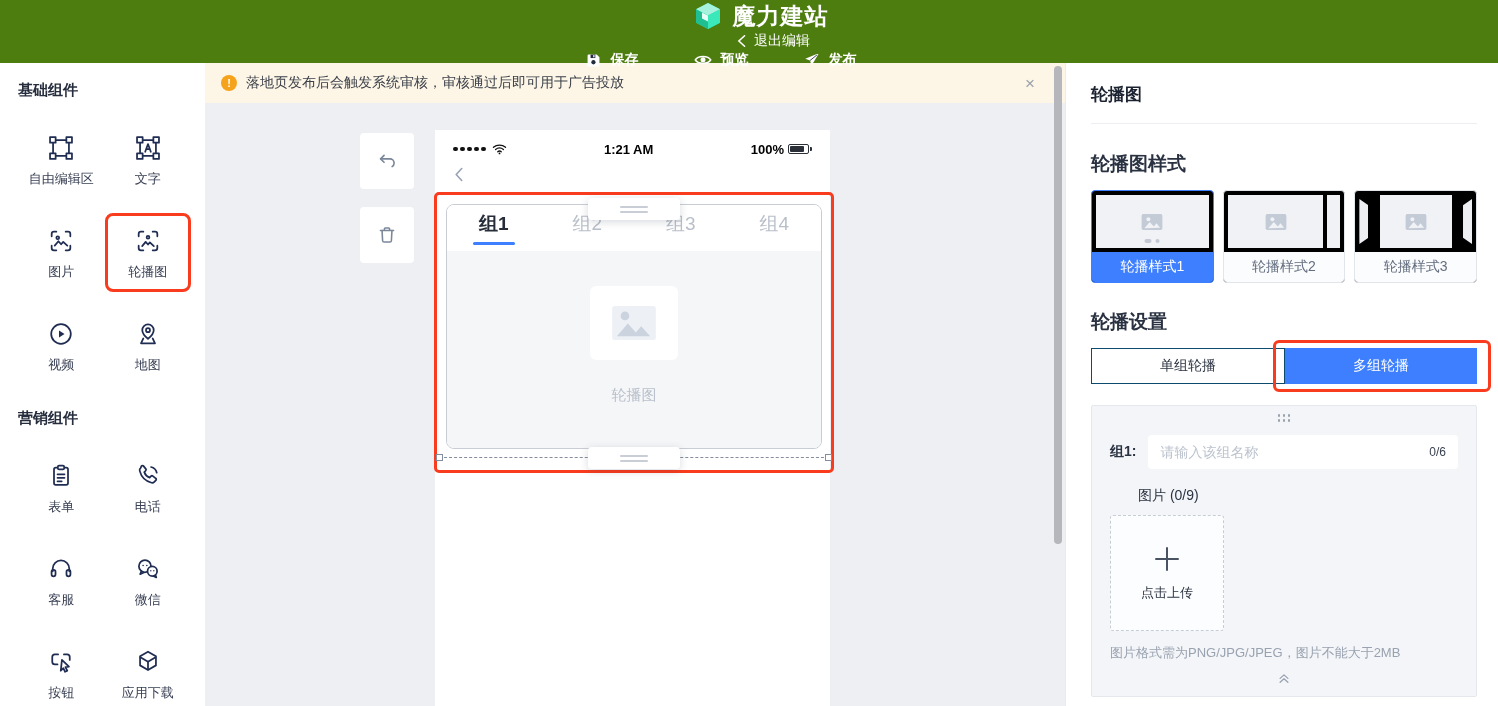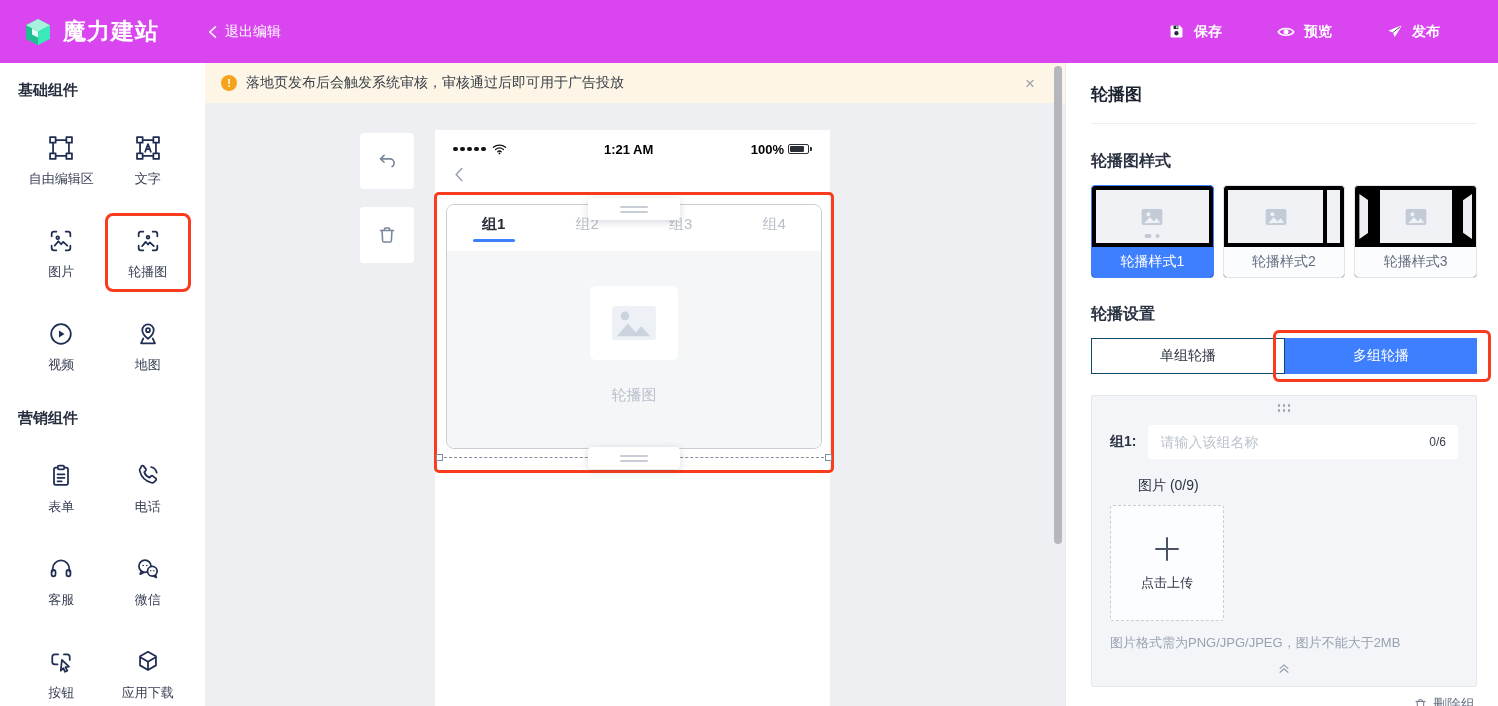"魔力建站" .topbar { background: #d946ef -> #4d7c0f; flex-direction: none -> column }
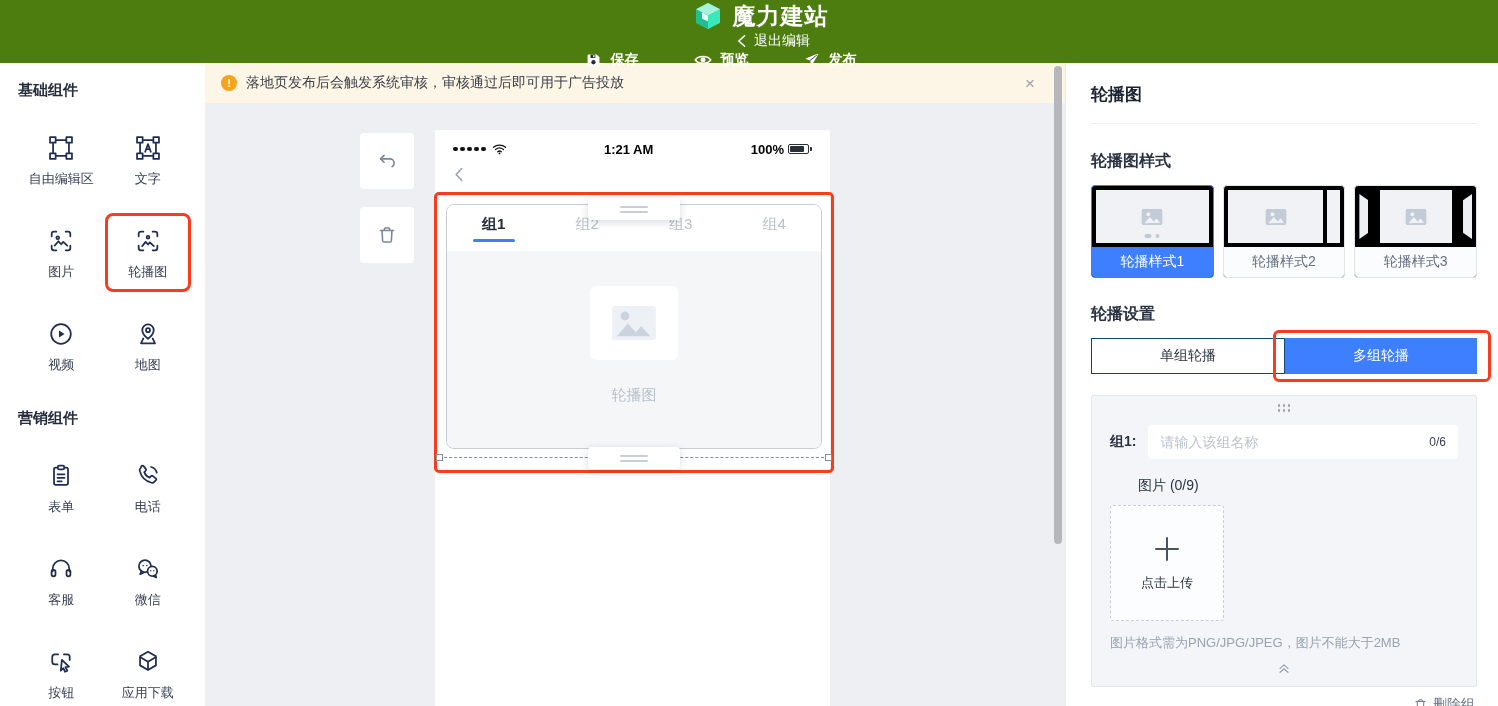"轮播图样式" .sec-label { font-size: 16px -> 19px }
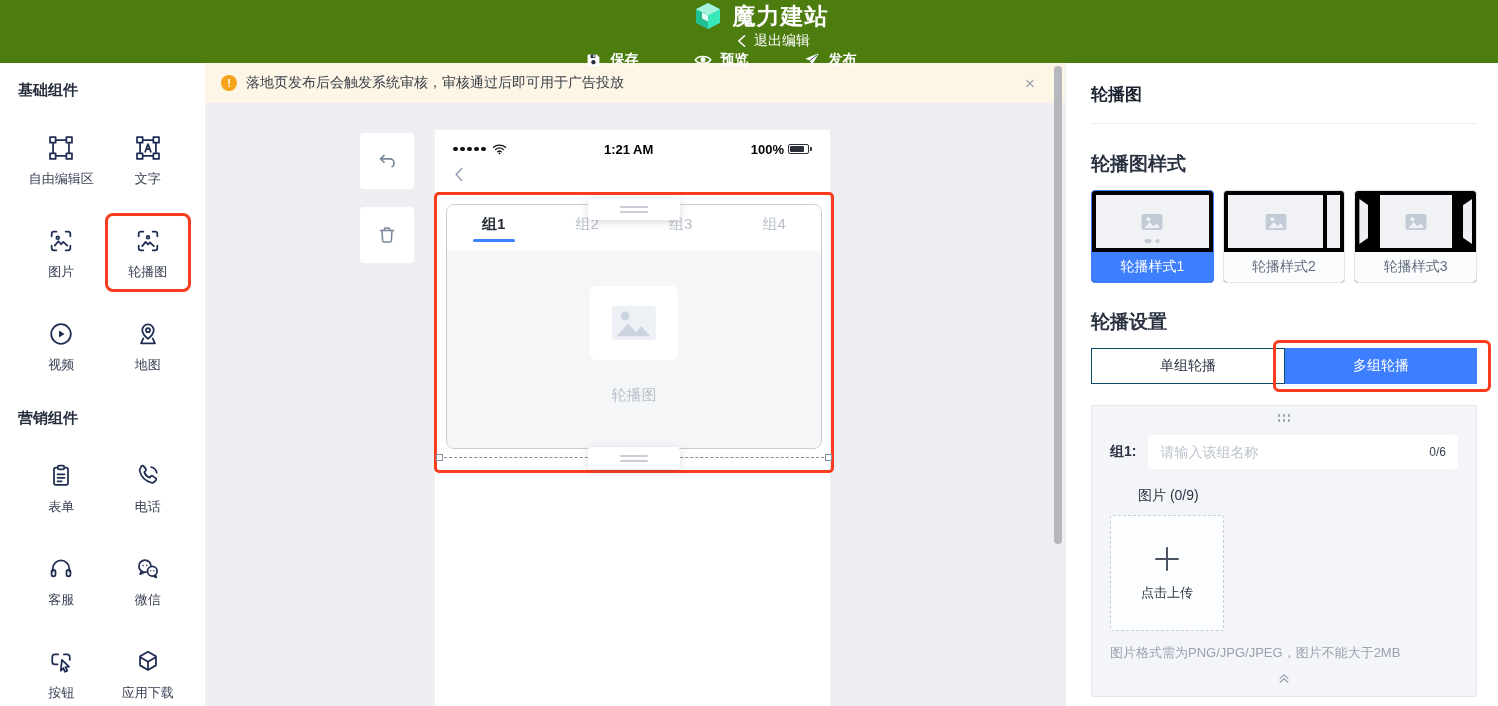"组1" .ctab { font-size: 15px -> 19px }
